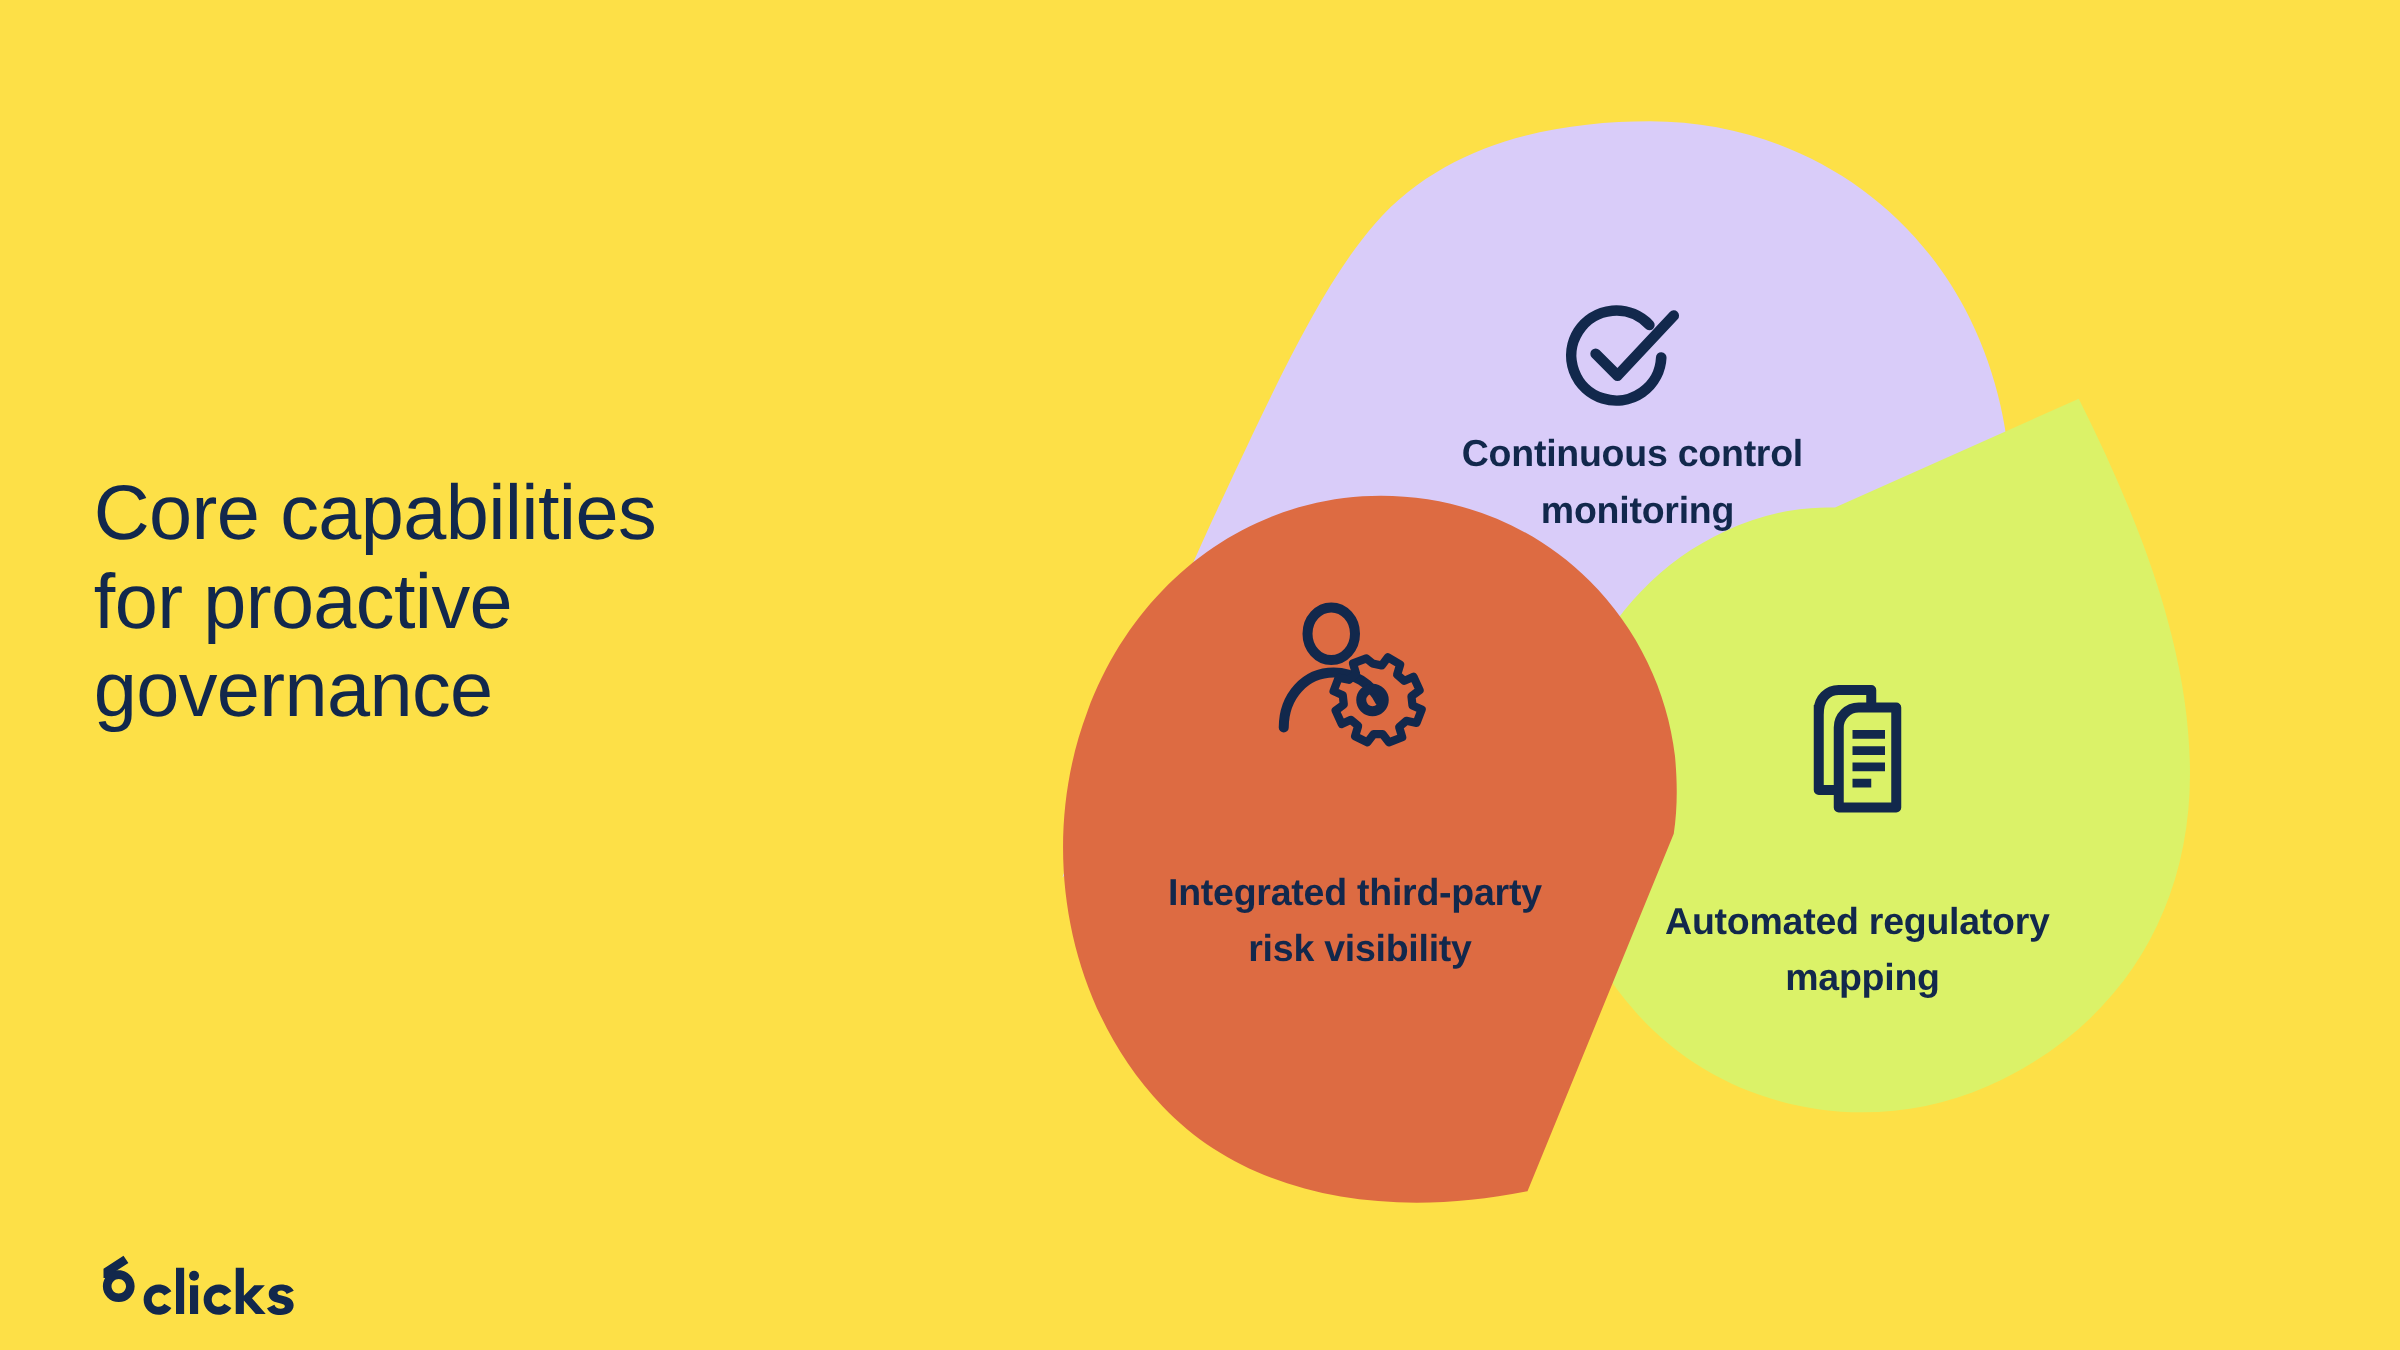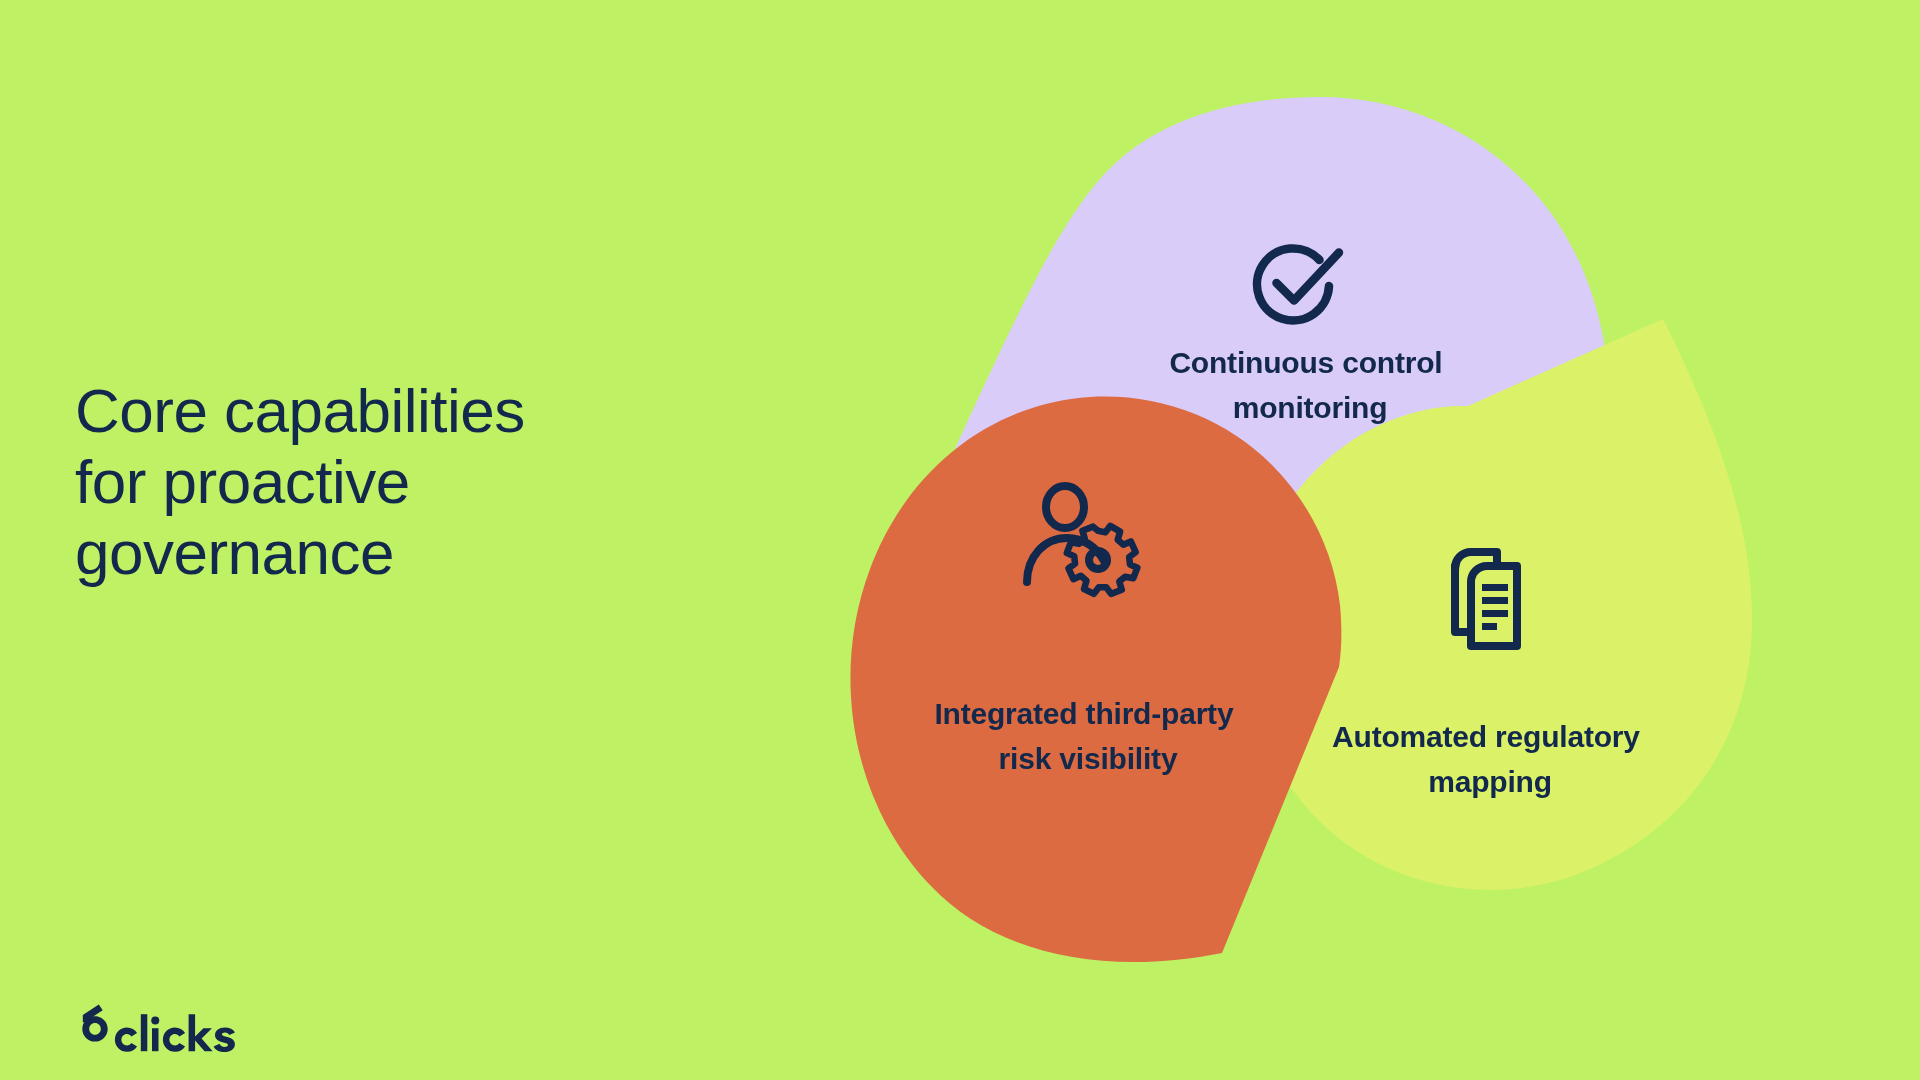"Core capabilities" .slide { background: #bef264 -> #fde047 }
